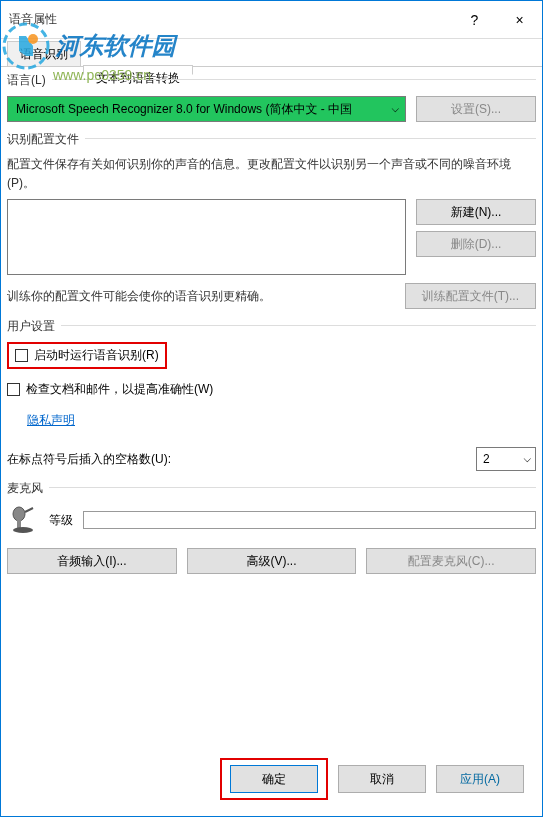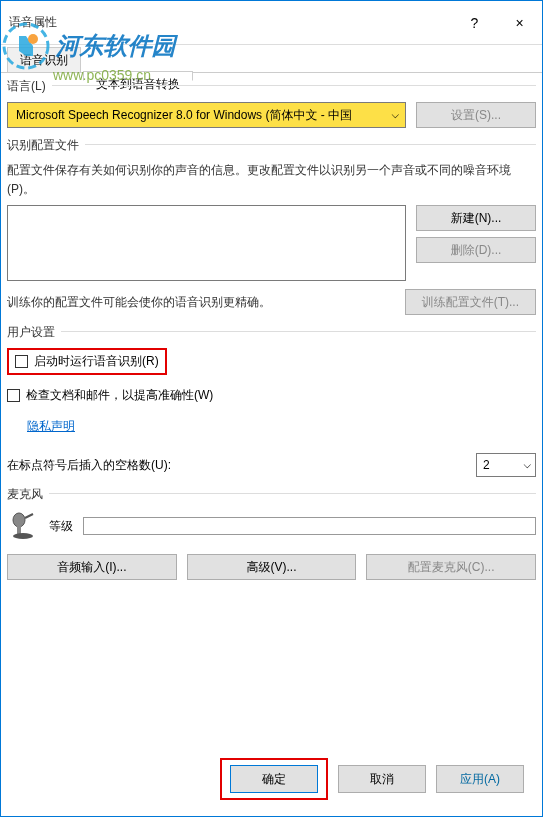"语音属性" .titlebar { height: 44px -> 38px }
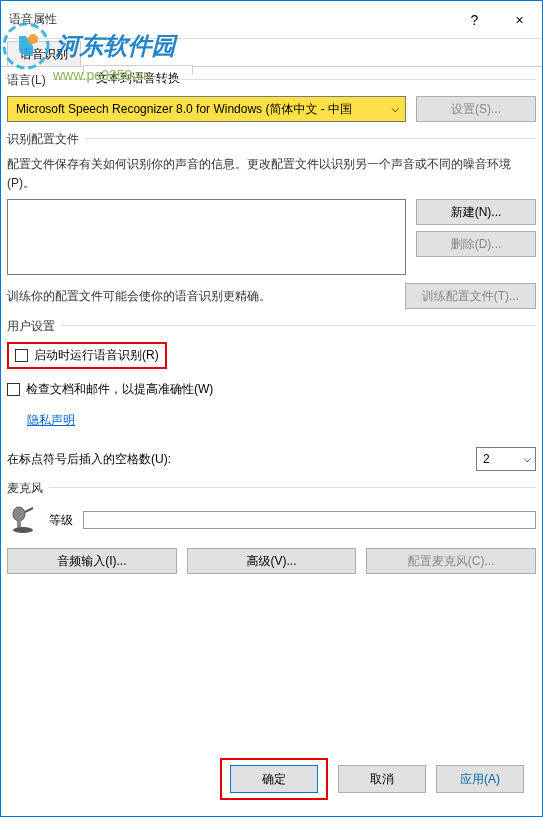"Microsoft Speech Recognizer 8.0 for" .select-box { background: #fde047 -> #22c55e }
